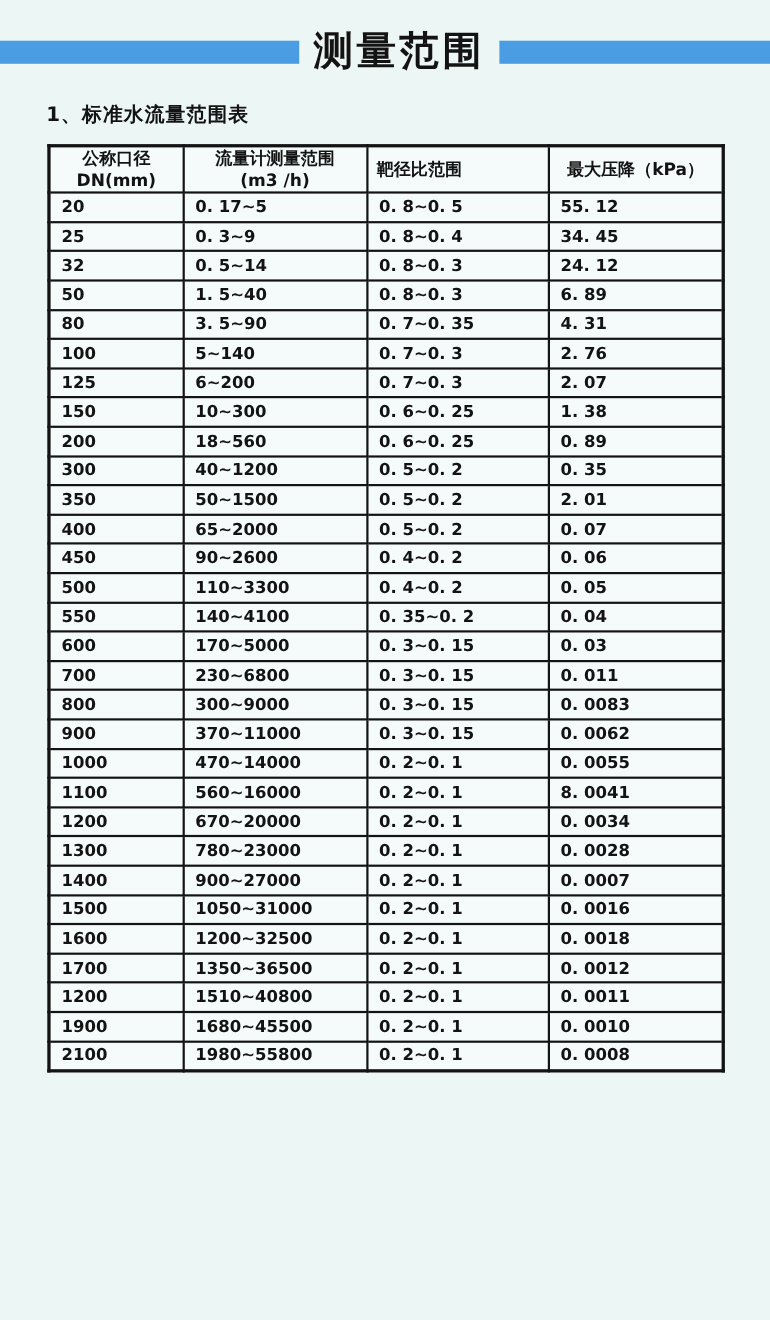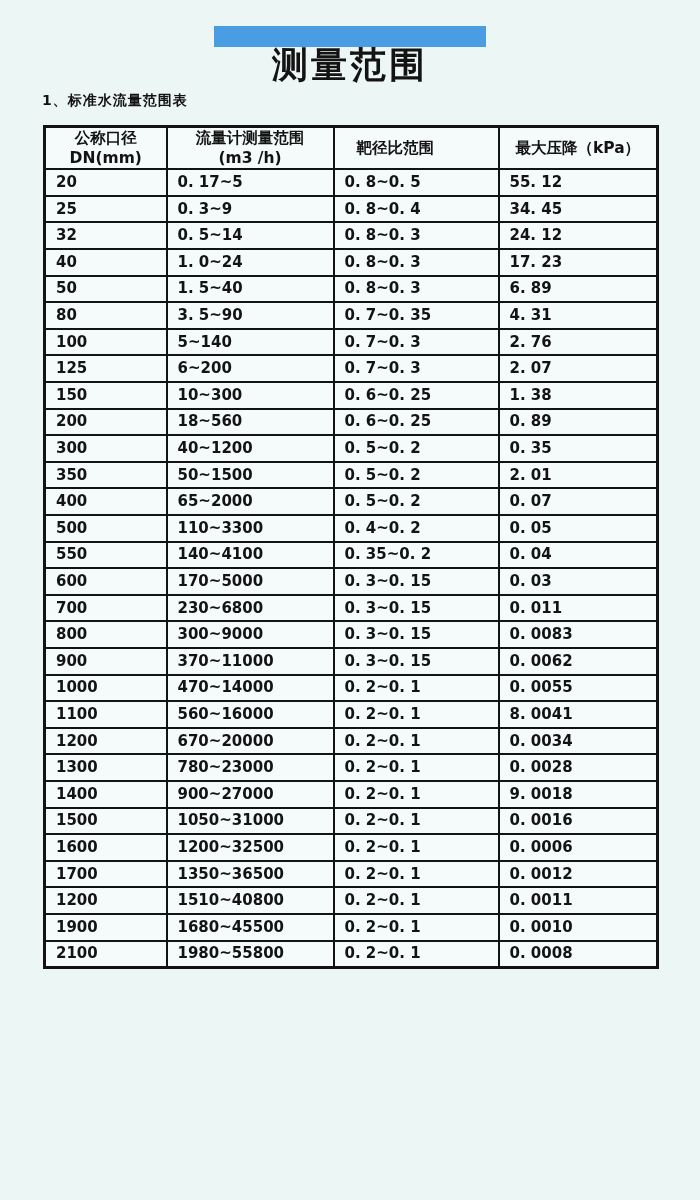"测量范围" .titlebar { flex-direction: column -> none }
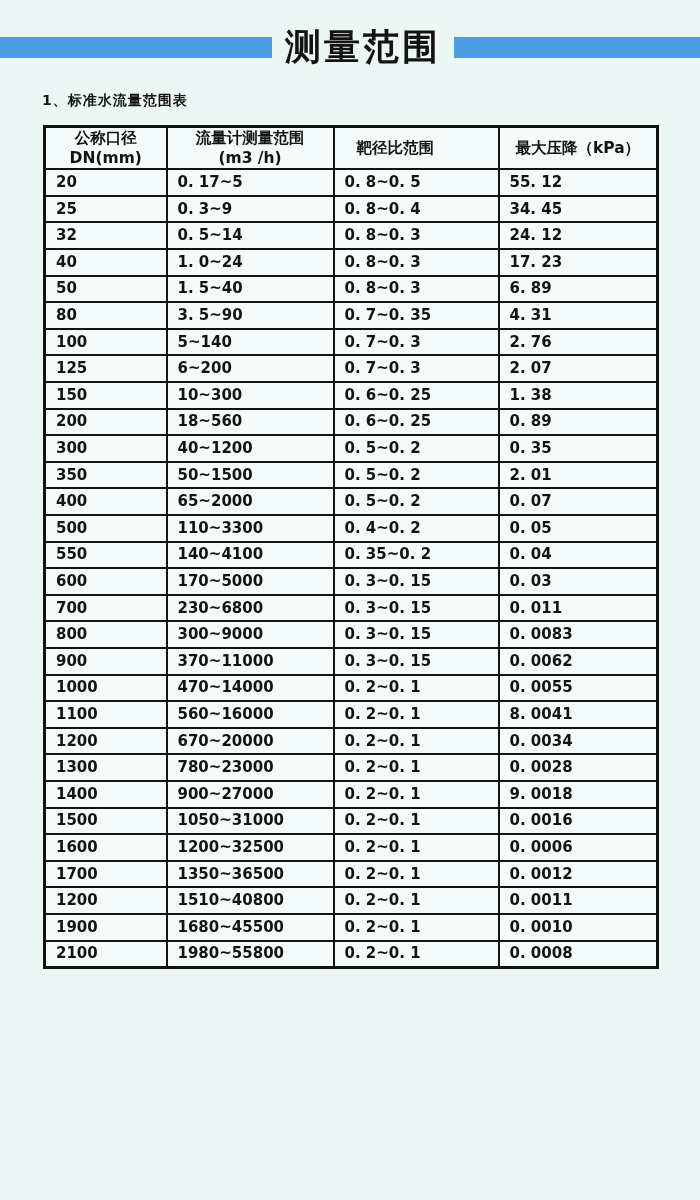"1、标准水流量范围表" .section-title { font-size: 14px -> 18px }
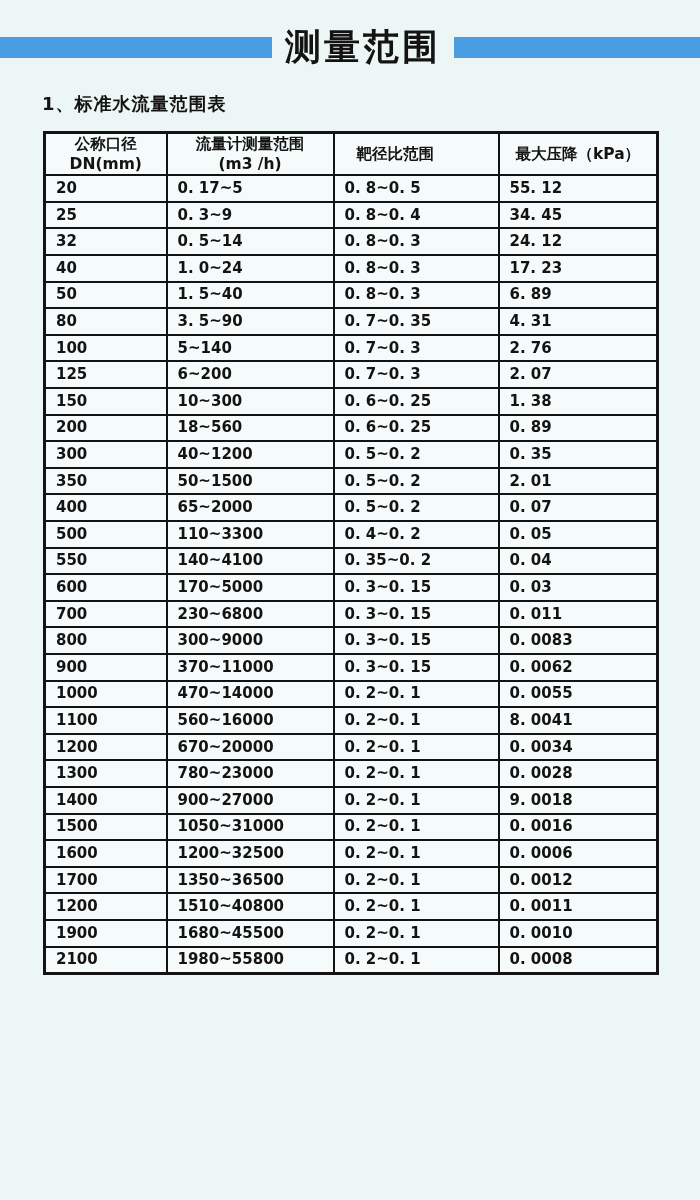"靶径比范围" .spec-table th.align-left { padding-left: 22px -> 8px }
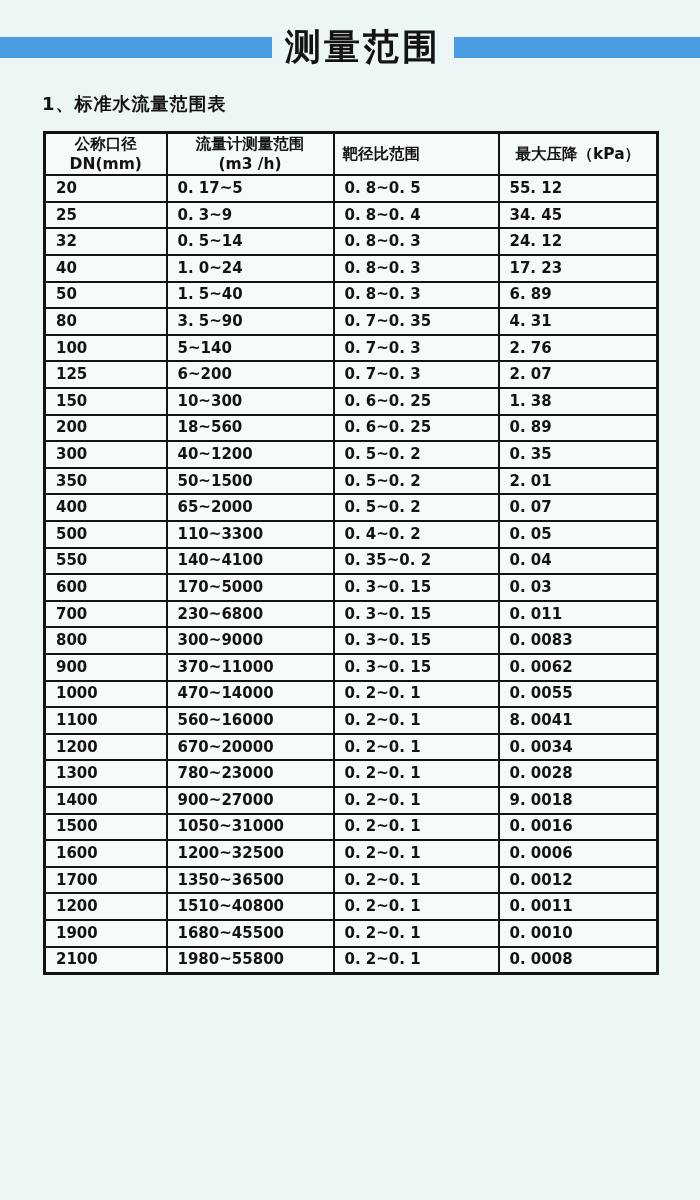"40" tr { html: <tr> <td>40</td> <td>1. 0~24</td> <td>0. 8~0. 3</td> <td>17. 23</td> </tr> -> none }
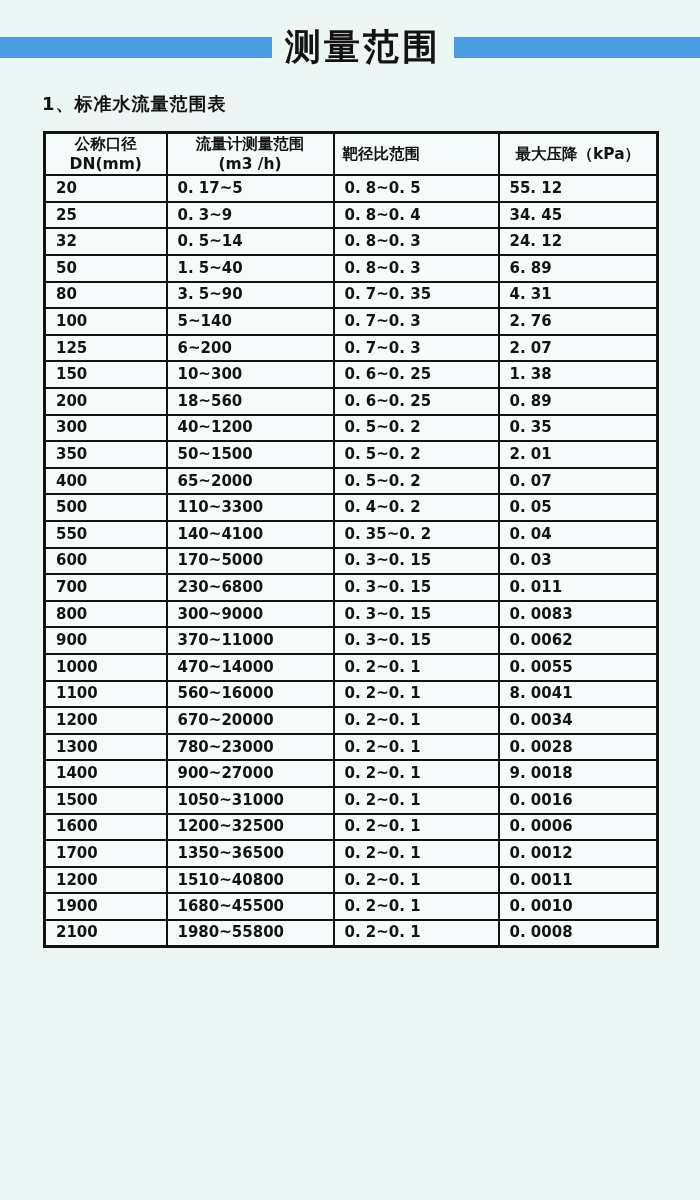"450" tr { html: none -> <tr> <td>450</td> <td>90~2600</td> <td>0. 4~0. 2</td> <td>0. 06</td> </tr> }
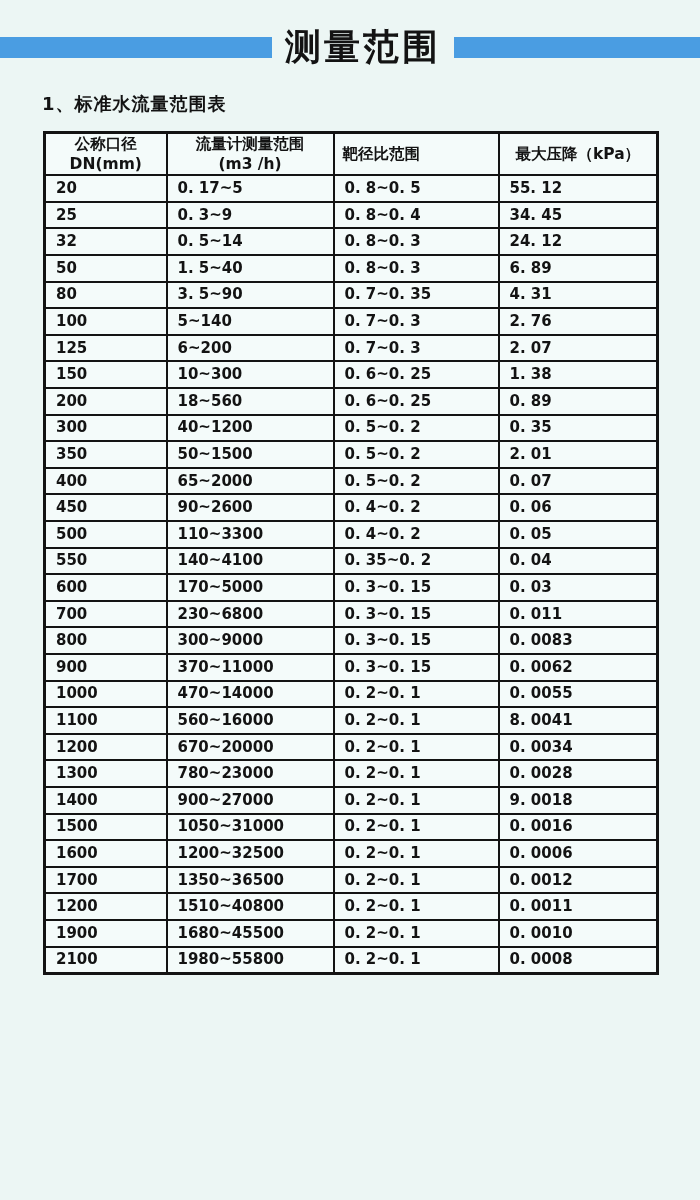"9. 0018" td { text: 9. 0018 -> 0. 0007 }
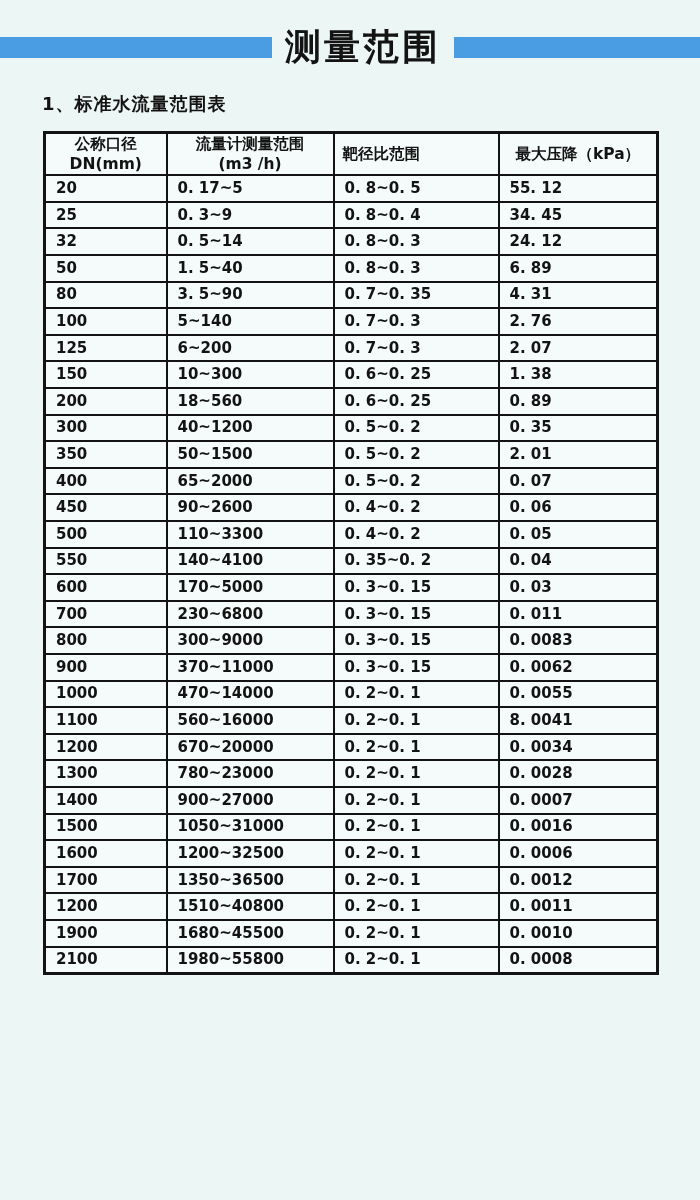"0. 0006" td { text: 0006 -> 0018 }
